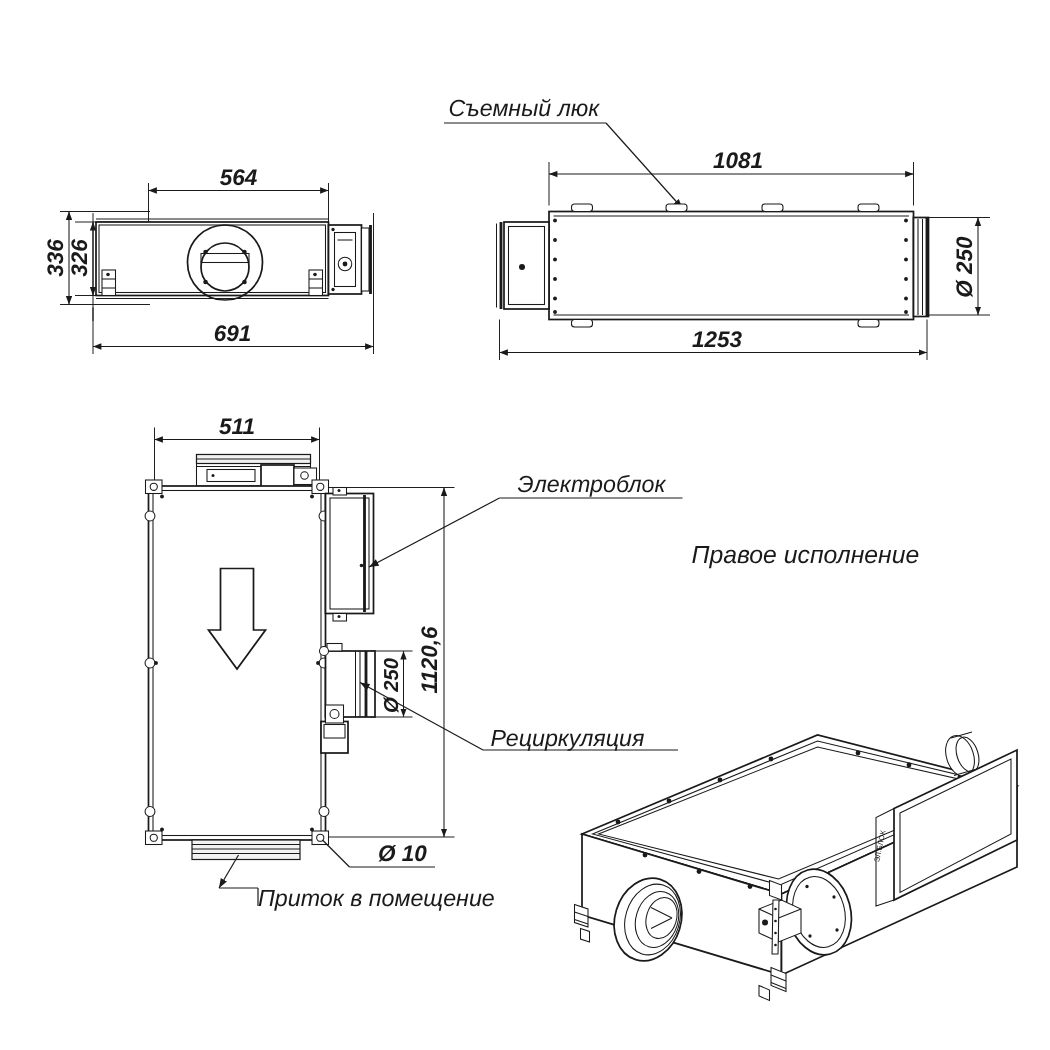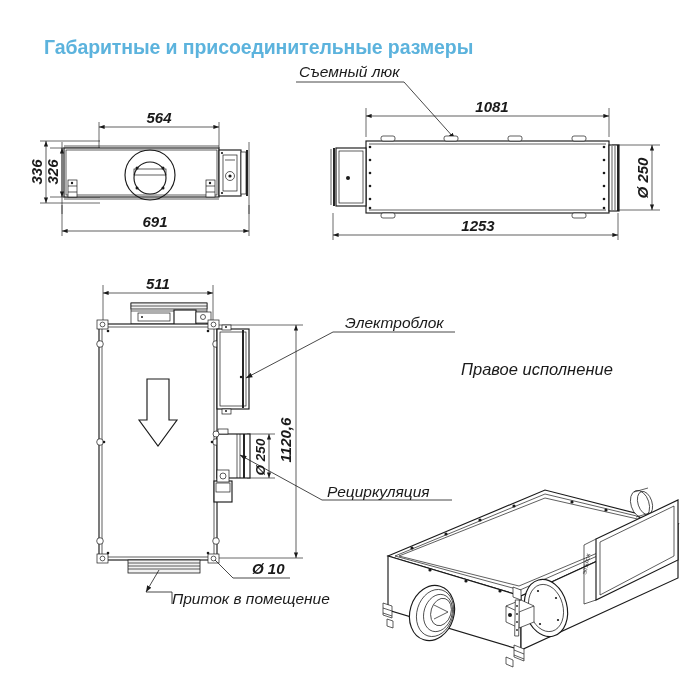"Габаритные и присоединительные размеры" div { html: <div>Габаритные и присоединительные размеры</div> -> none }
